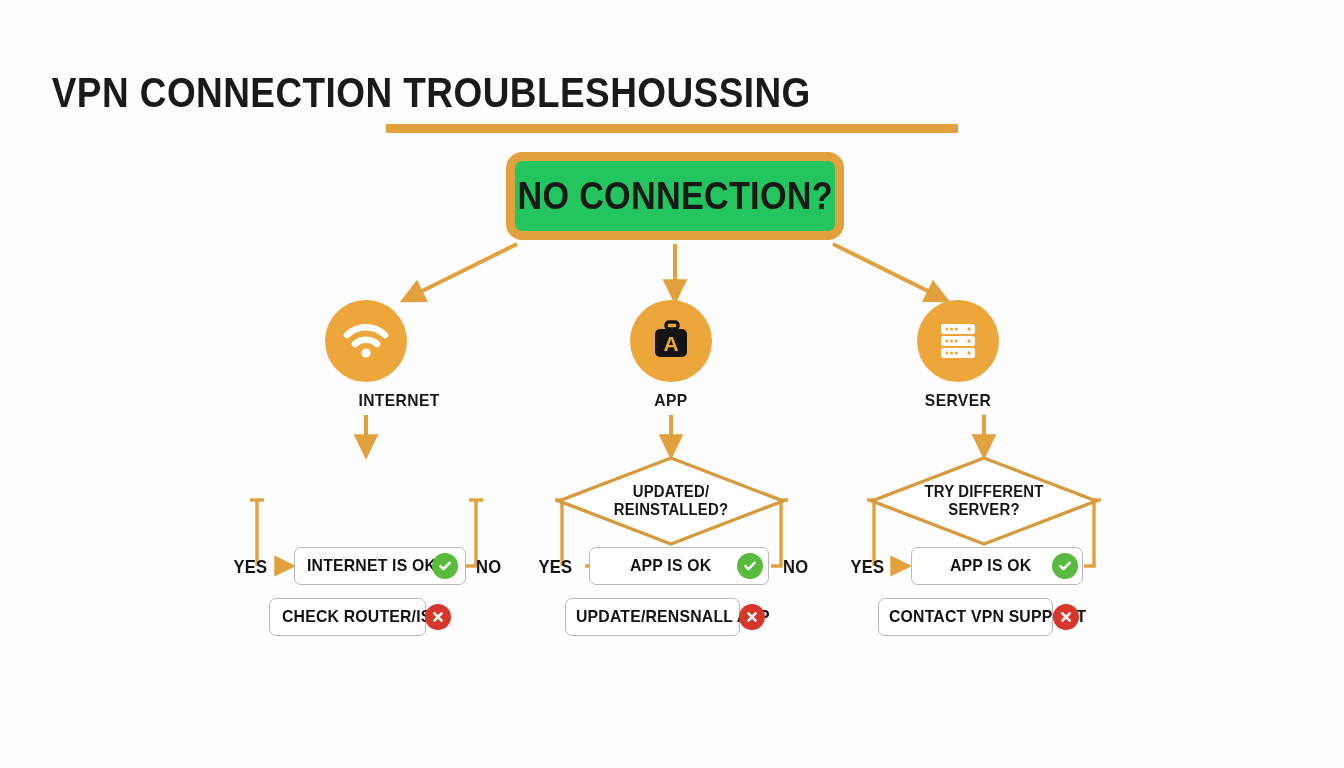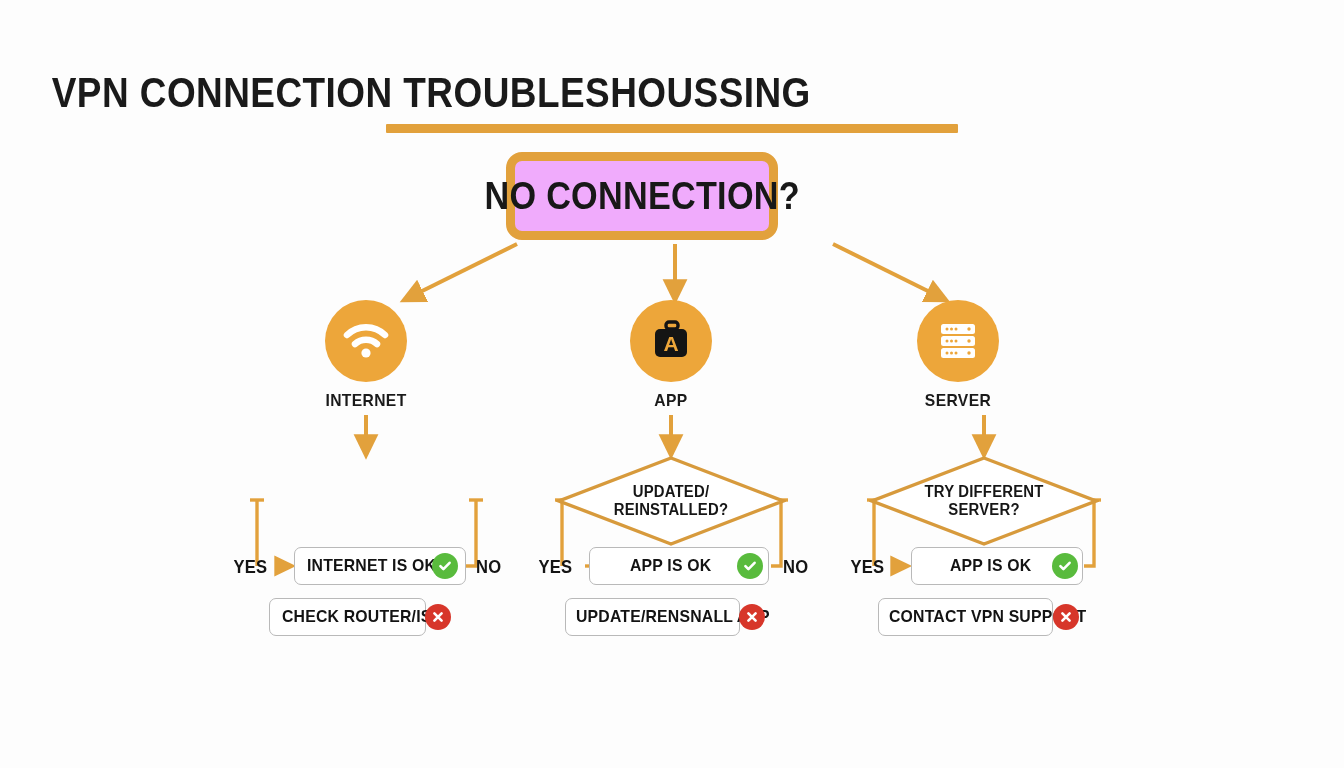"NO CONNECTION?" .root-box { background: #f0abfc -> #22c55e; width: 272px -> 338px }
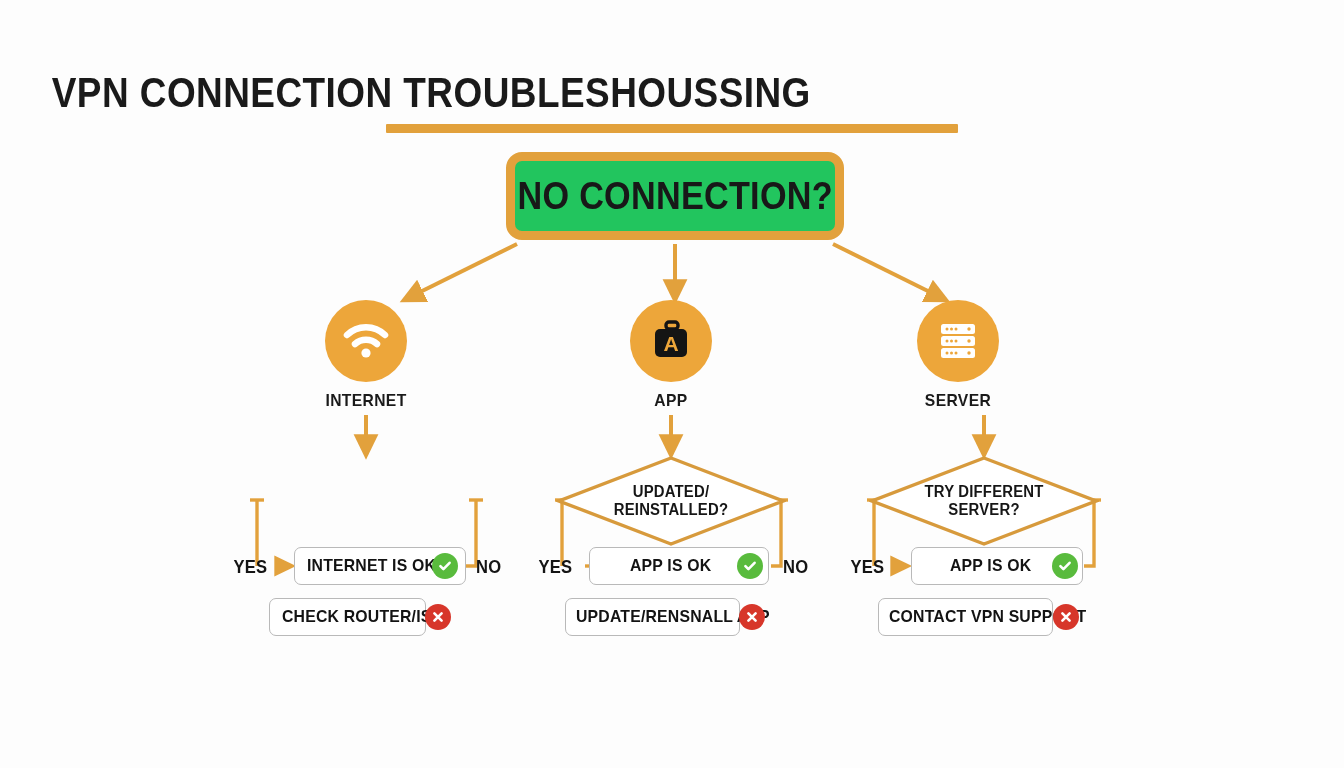"INTERNET" div.branch { text-align: none -> right }
